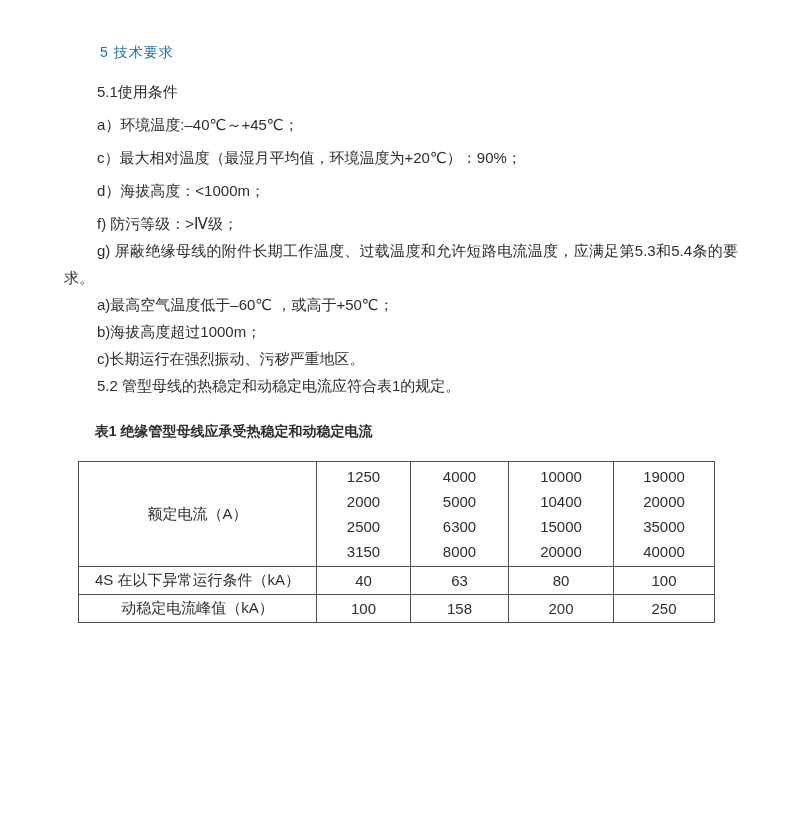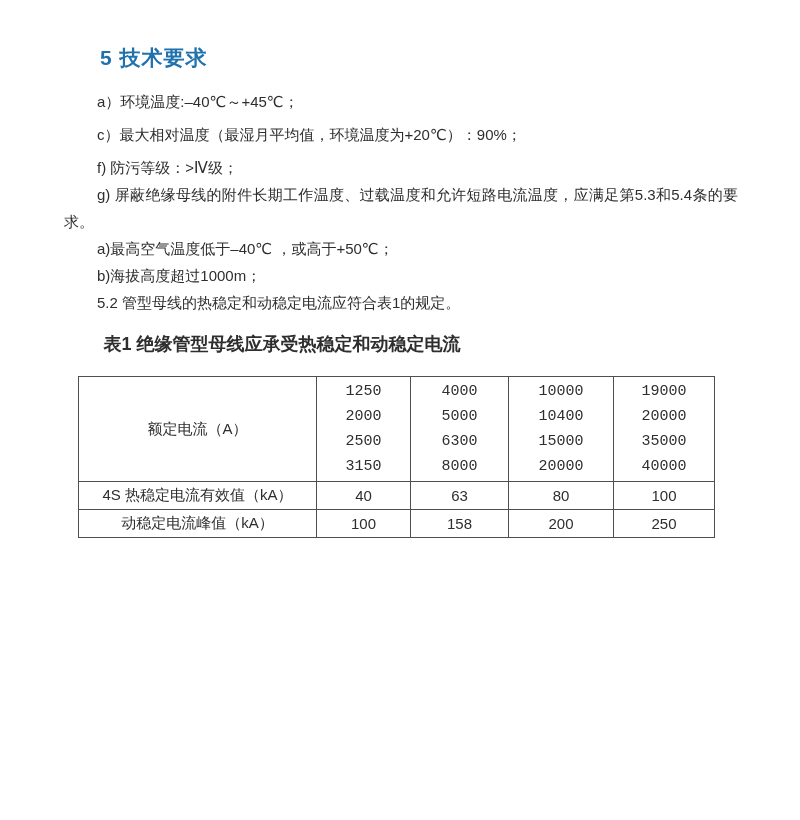"5 技术要求" .doc-title { font-size: 21px -> 14px; font-weight: bold -> normal }
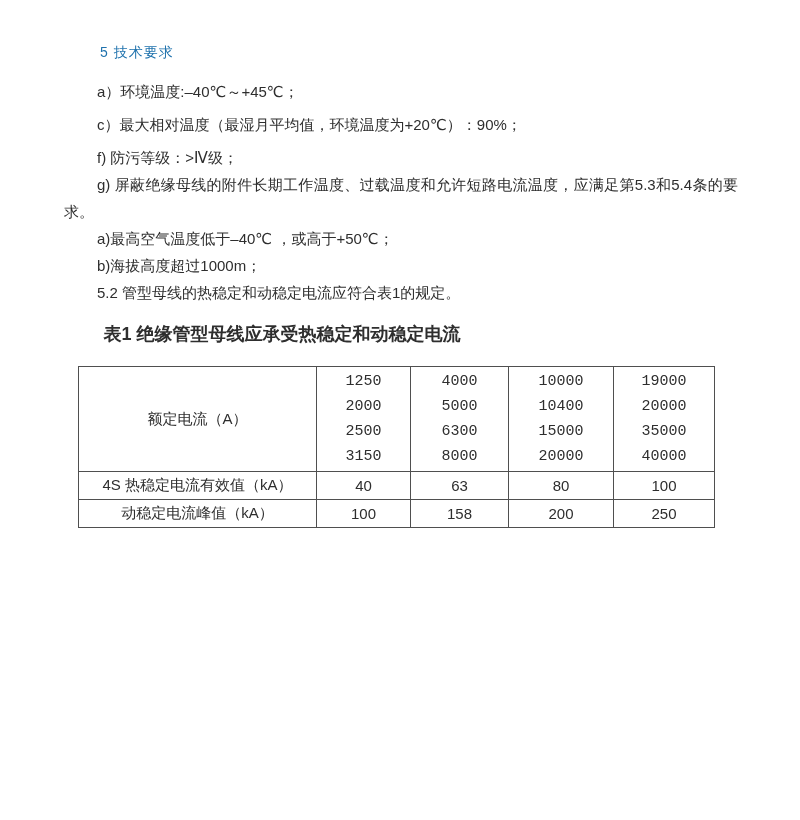"5.1使用条件" p.line { html: none -> <p>5.1使用条件</p> }
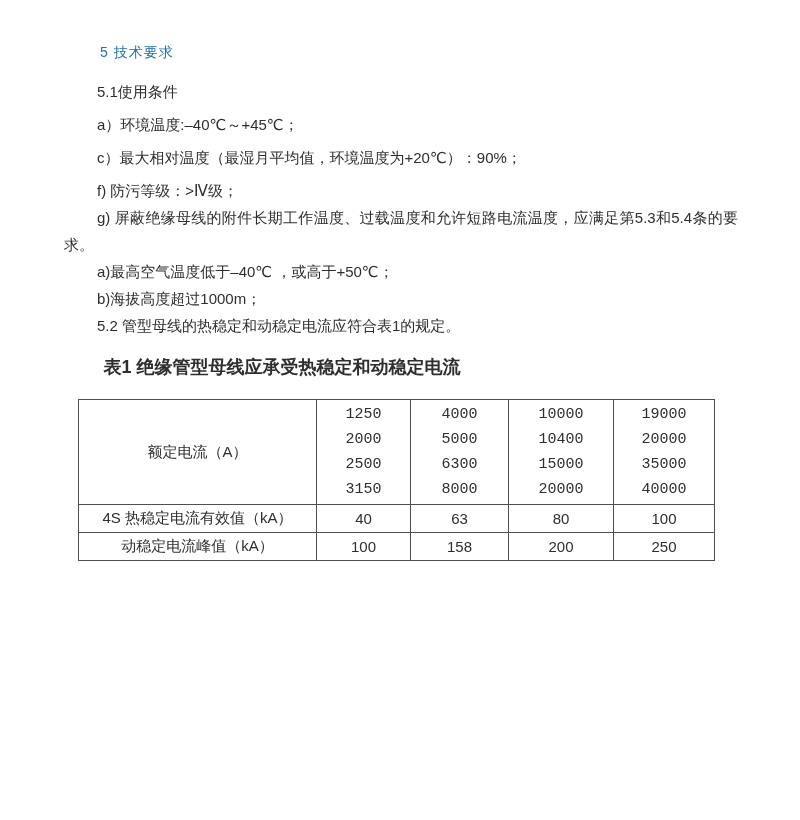"d）海拔高度：<1000m；" p.line { html: none -> <p>d）海拔高度：&lt;1000m；</p> }
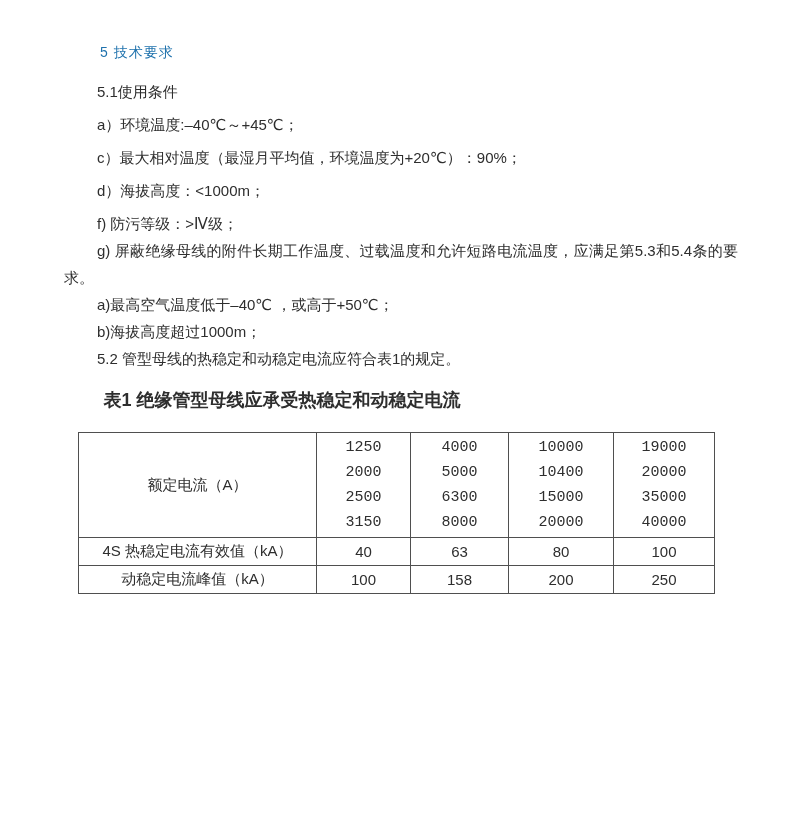"a)最高空气温度低于–40℃ ，或高于+50℃；" p.line { text: 40 -> 60 }
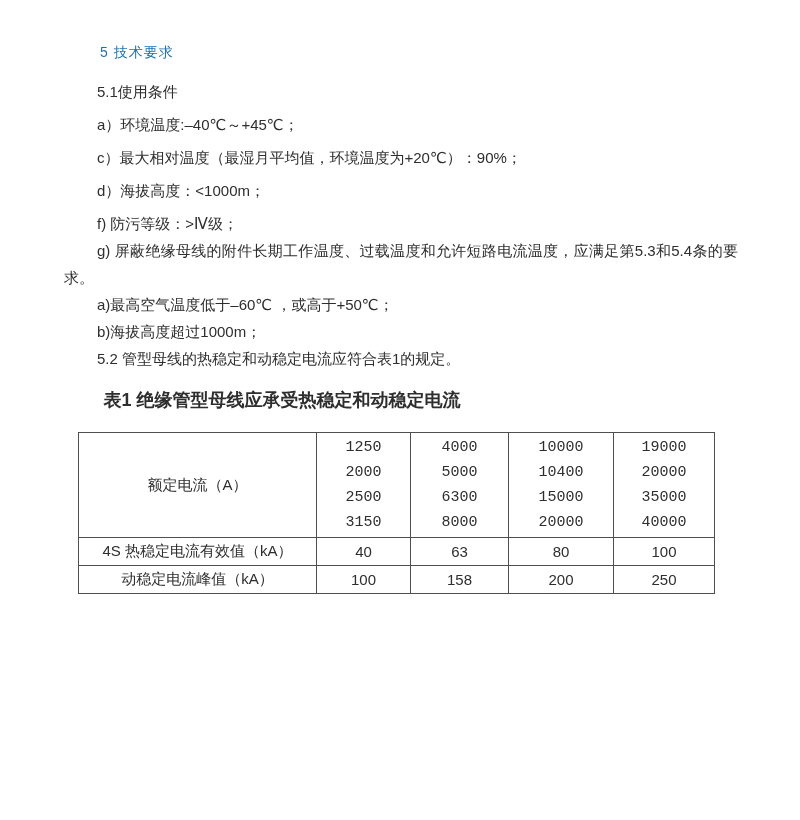"c)长期运行在强烈振动、污秽严重地区。" p.line { html: none -> <p>c)长期运行在强烈振动、污秽严重地区。</p> }
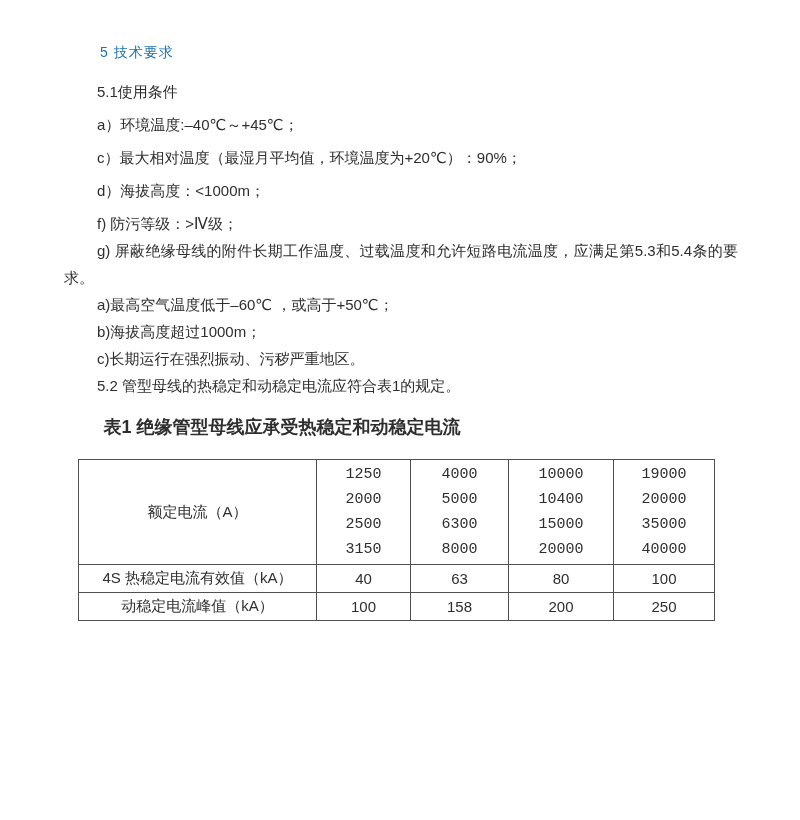"表1 绝缘管型母线应承受热稳定和动稳定电流" .caption { font-size: 18px -> 14px; margin-top: 16px -> 24px }
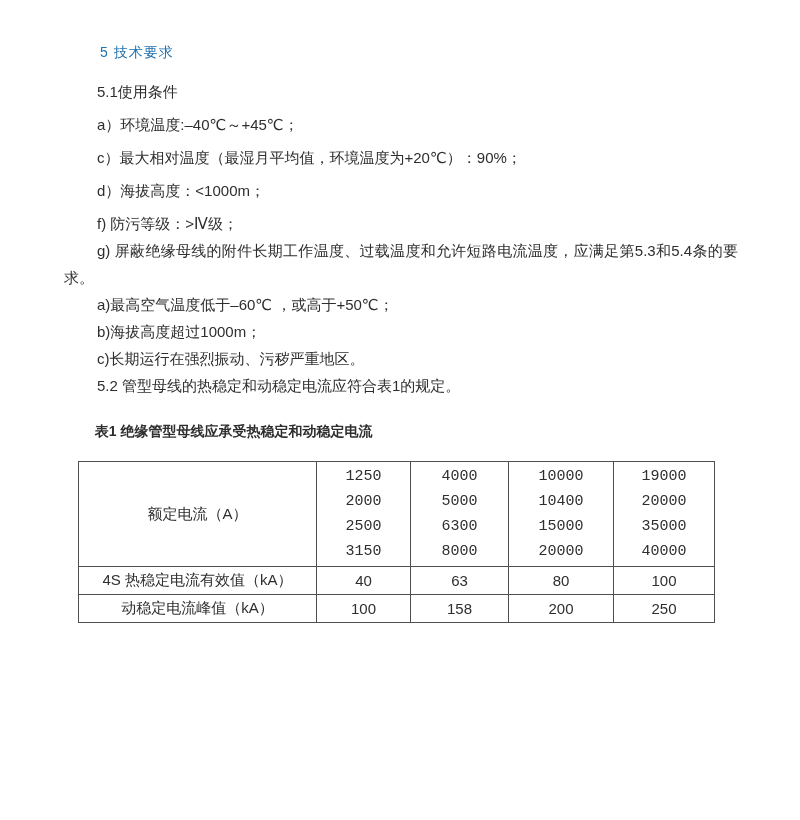"1250" .stack div { font-family: Liberation Mono, monospace -> none }
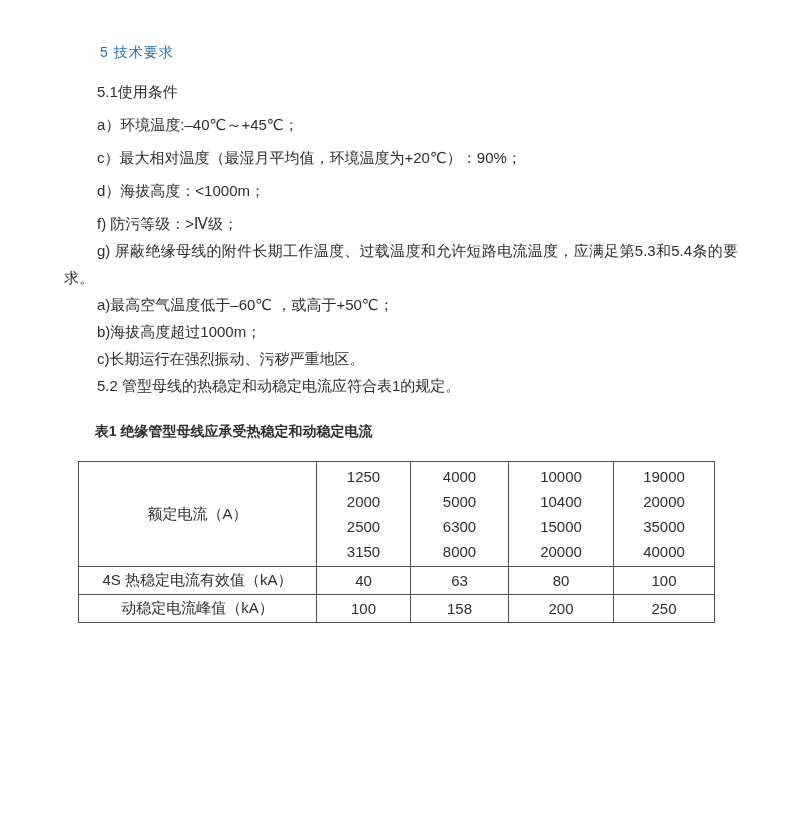"4S 热稳定电流有效值（kA）" td.row-label { text: 热稳定电流有效值 -> 在以下异常运行条件 }
